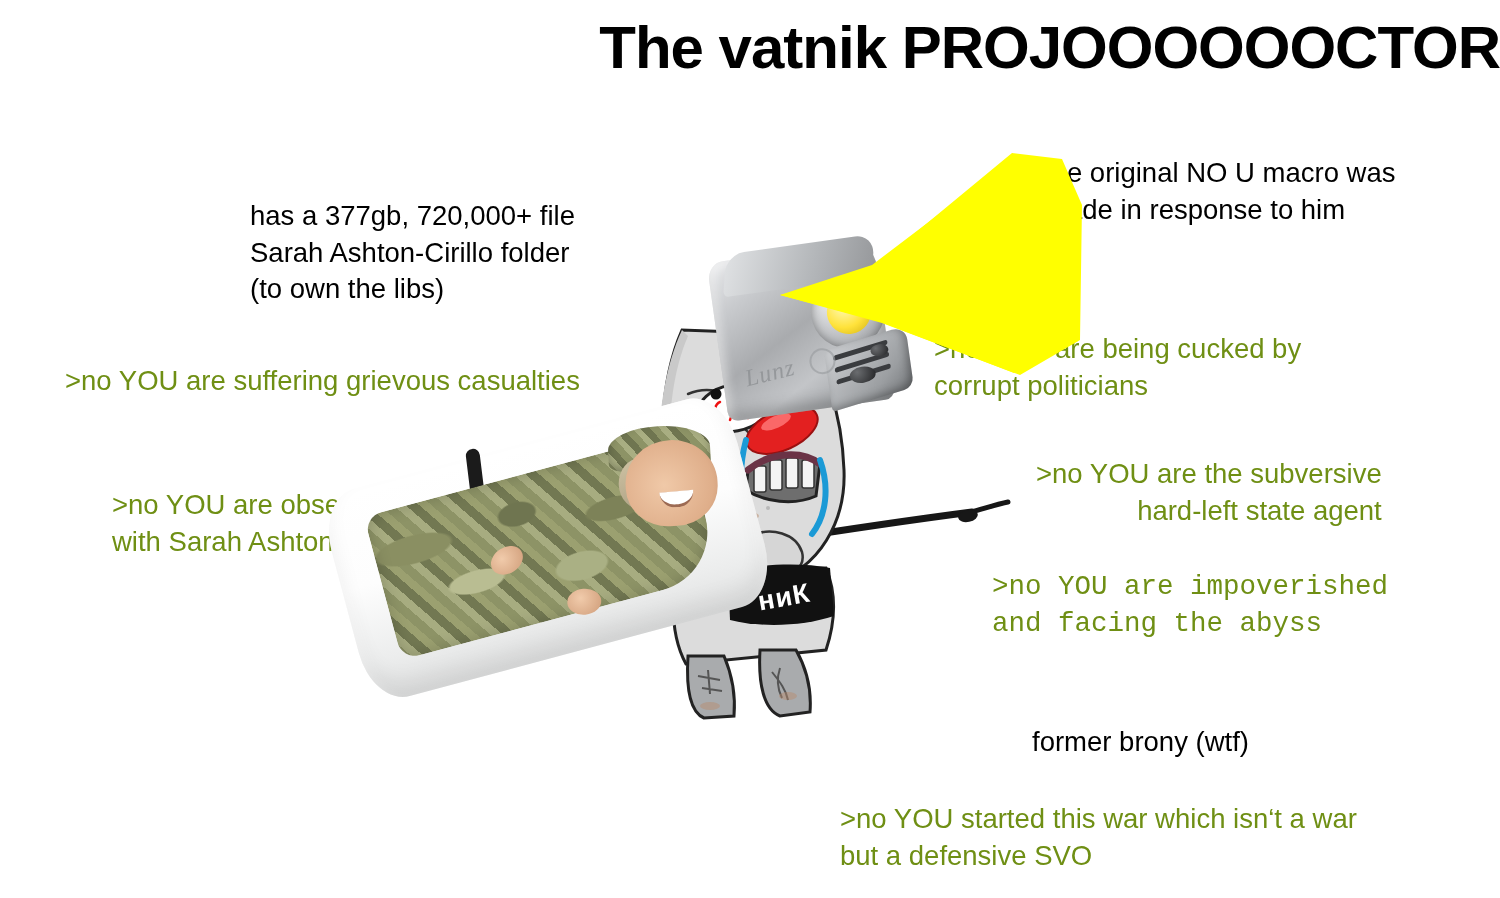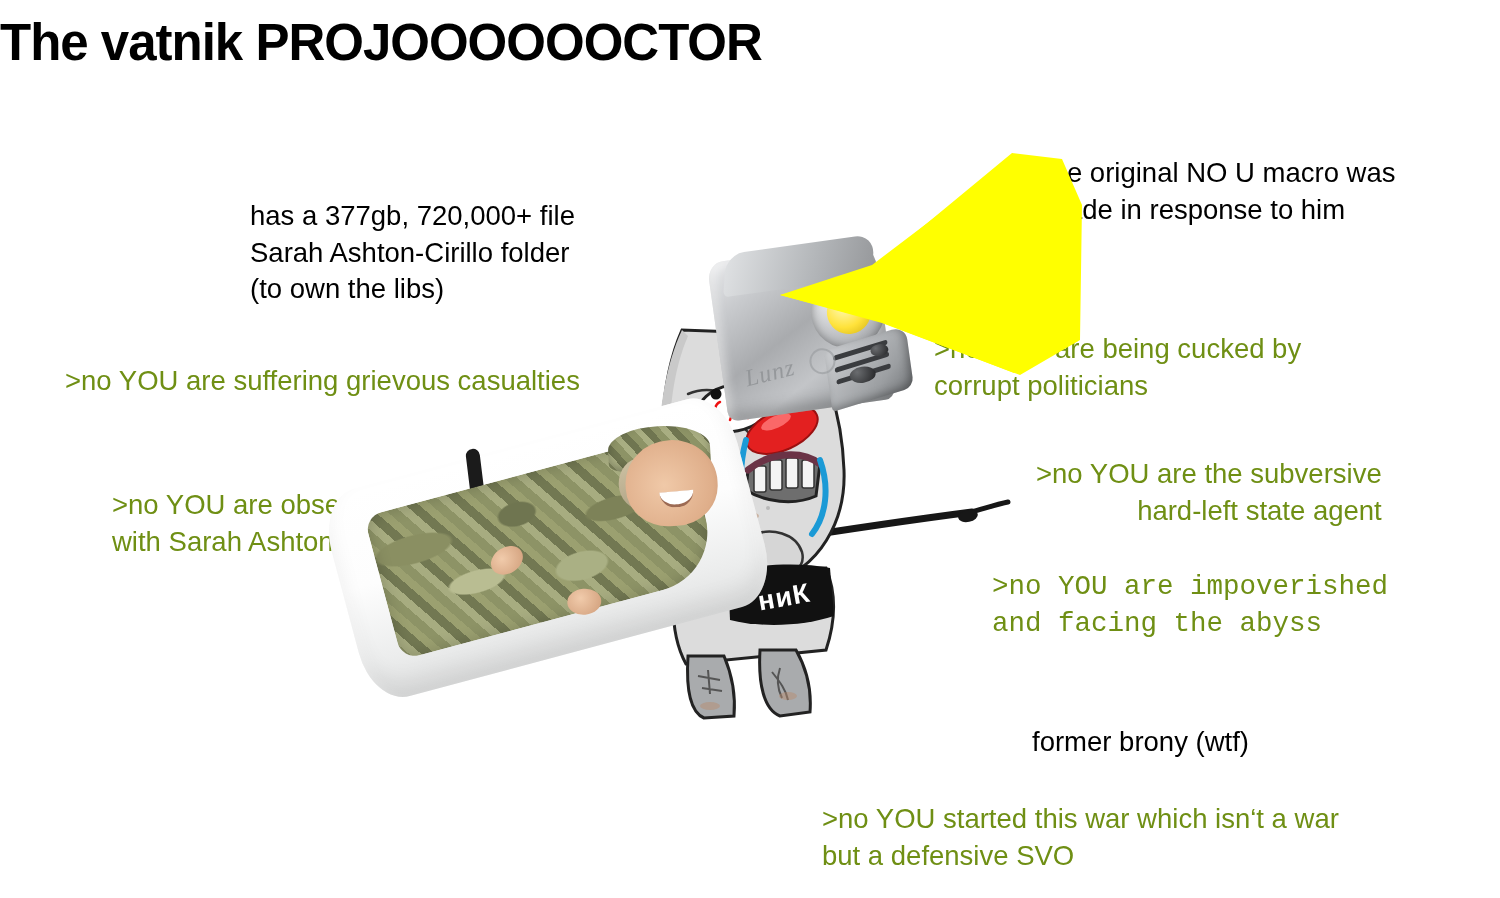"The vatnik PROJOOOOOOCTOR" .title { font-size: 51px -> 60px; text-align: left -> right }
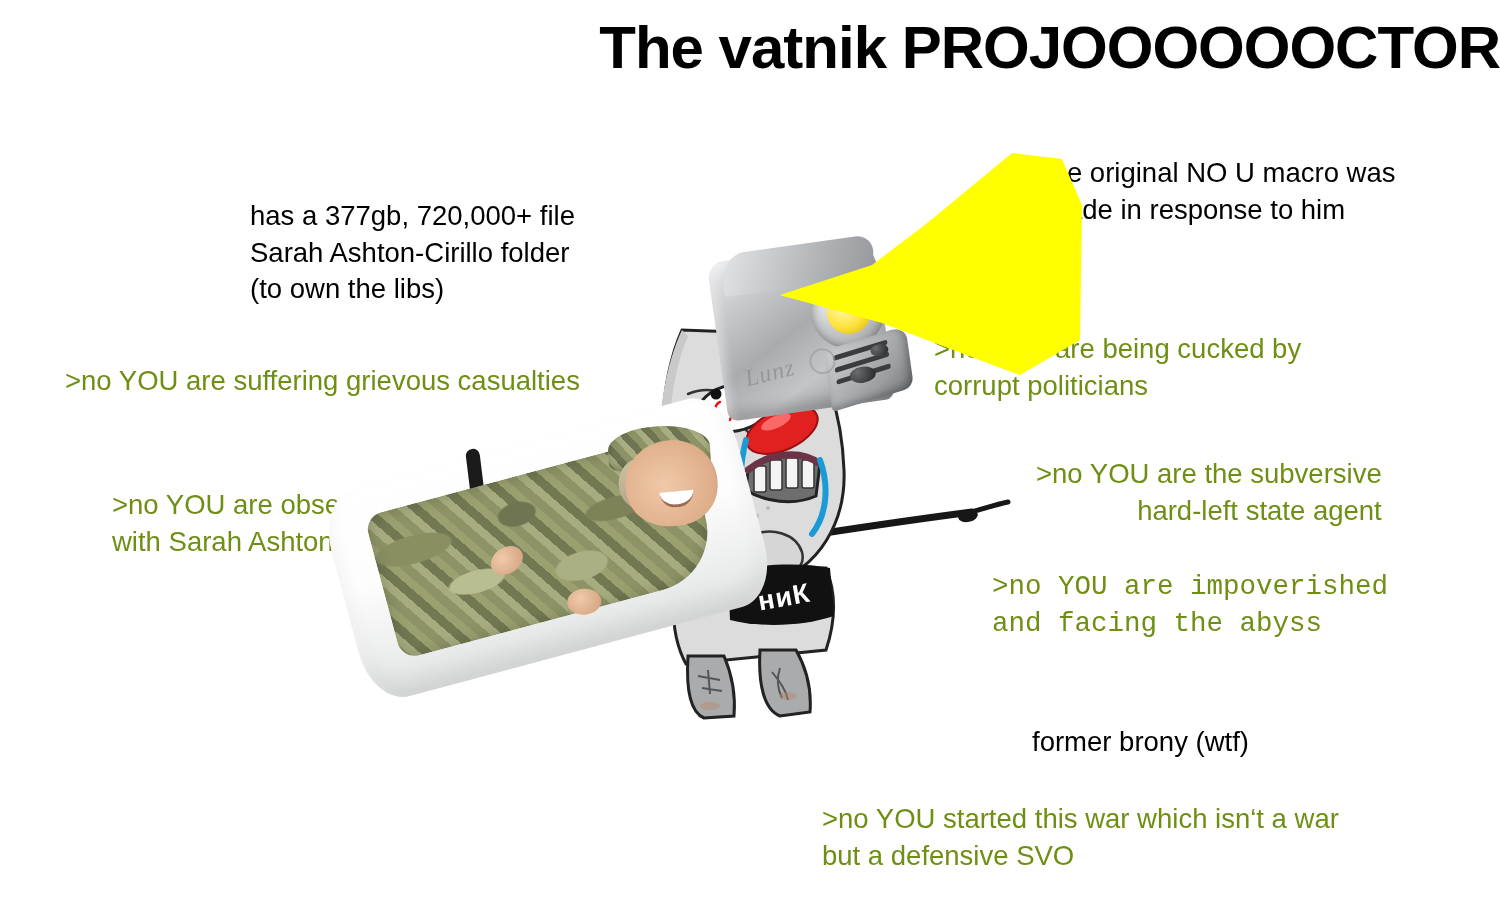">no YOU started this war" div.label { left: 822px -> 840px }
